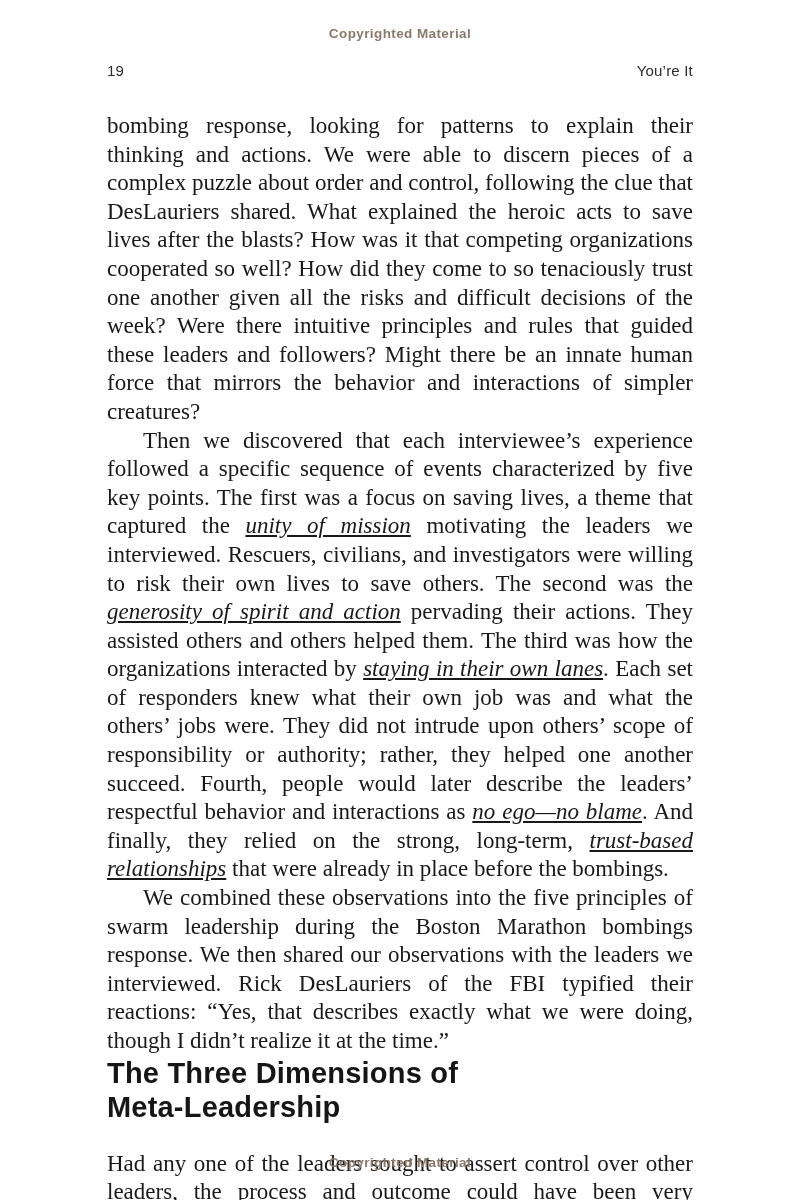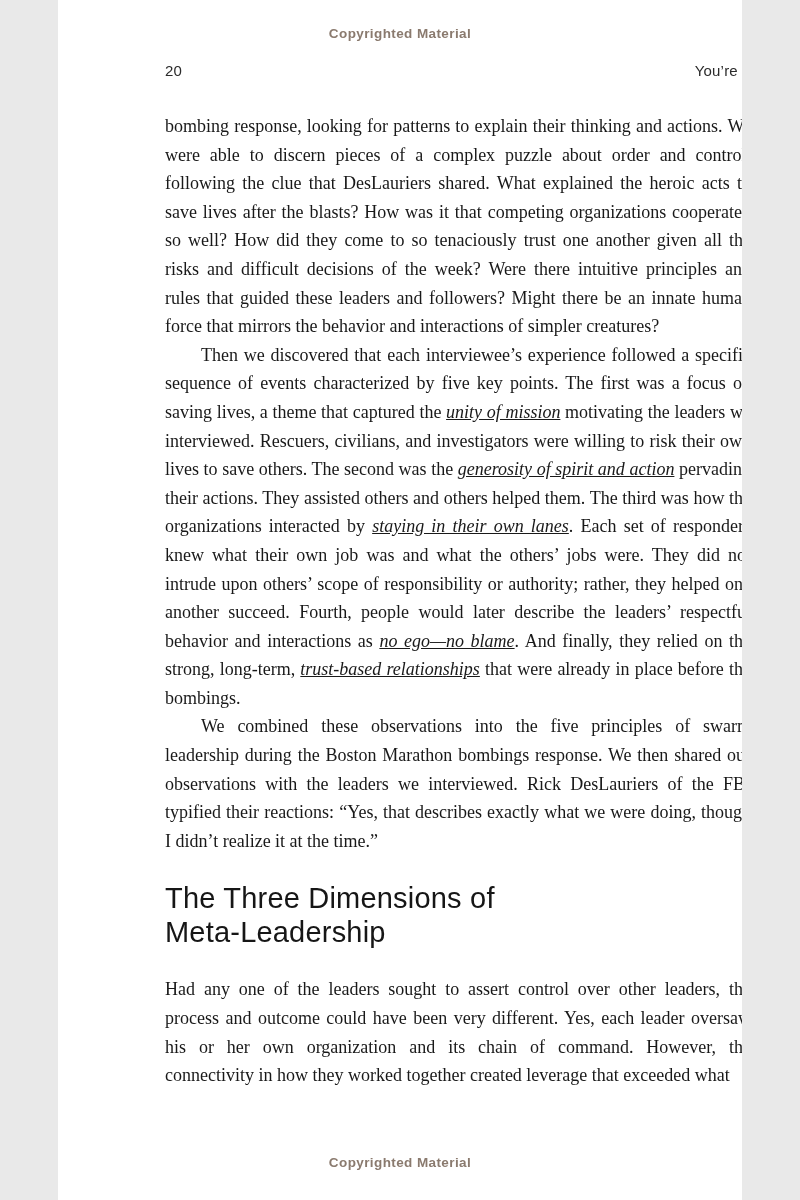"Copyrighted Material" .page { width: 684px -> 800px }
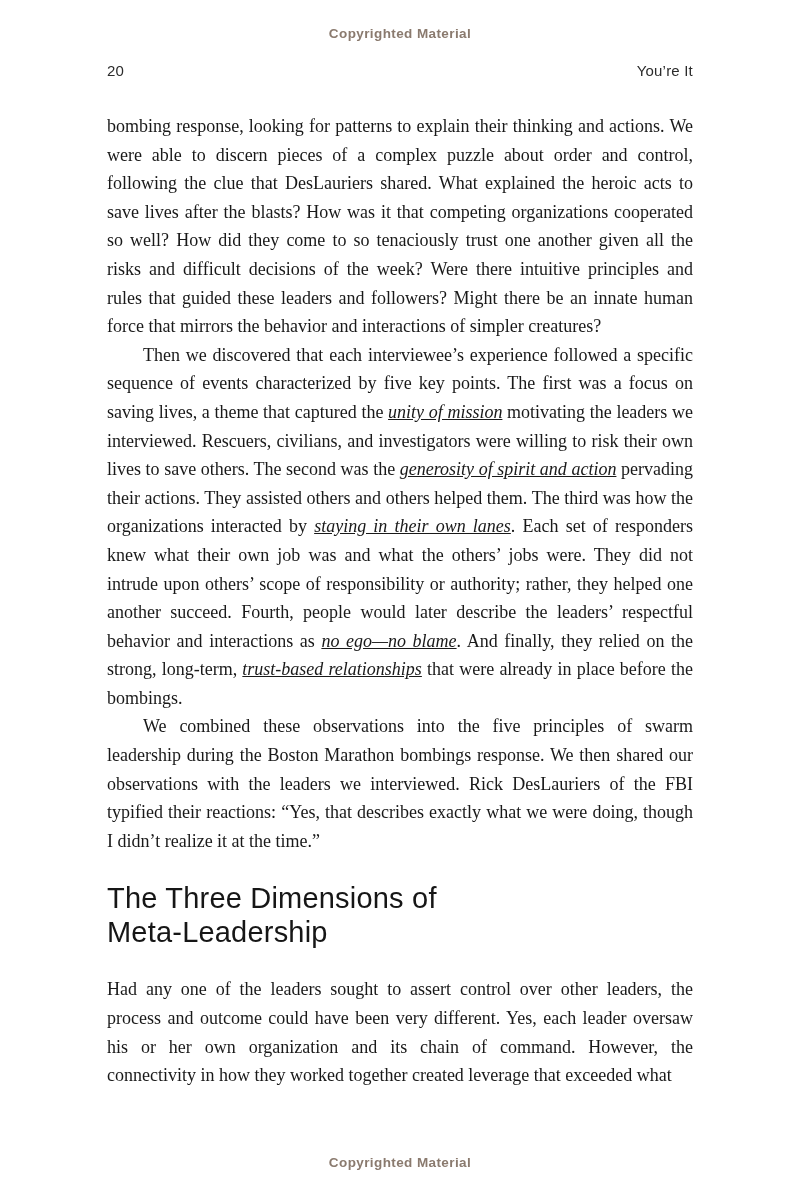"20" span.page-number { text: 20 -> 19 }
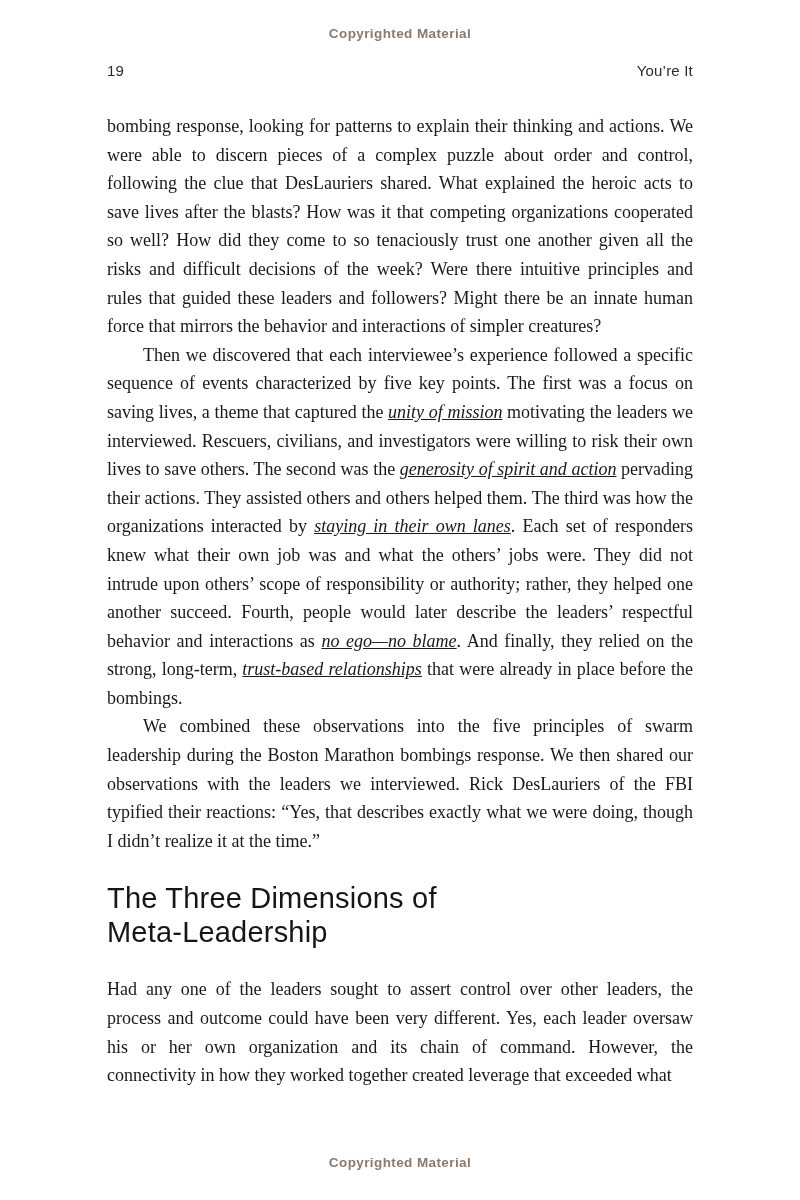"bombing response, looking for patterns" .para { font-size: 18px -> 23px }
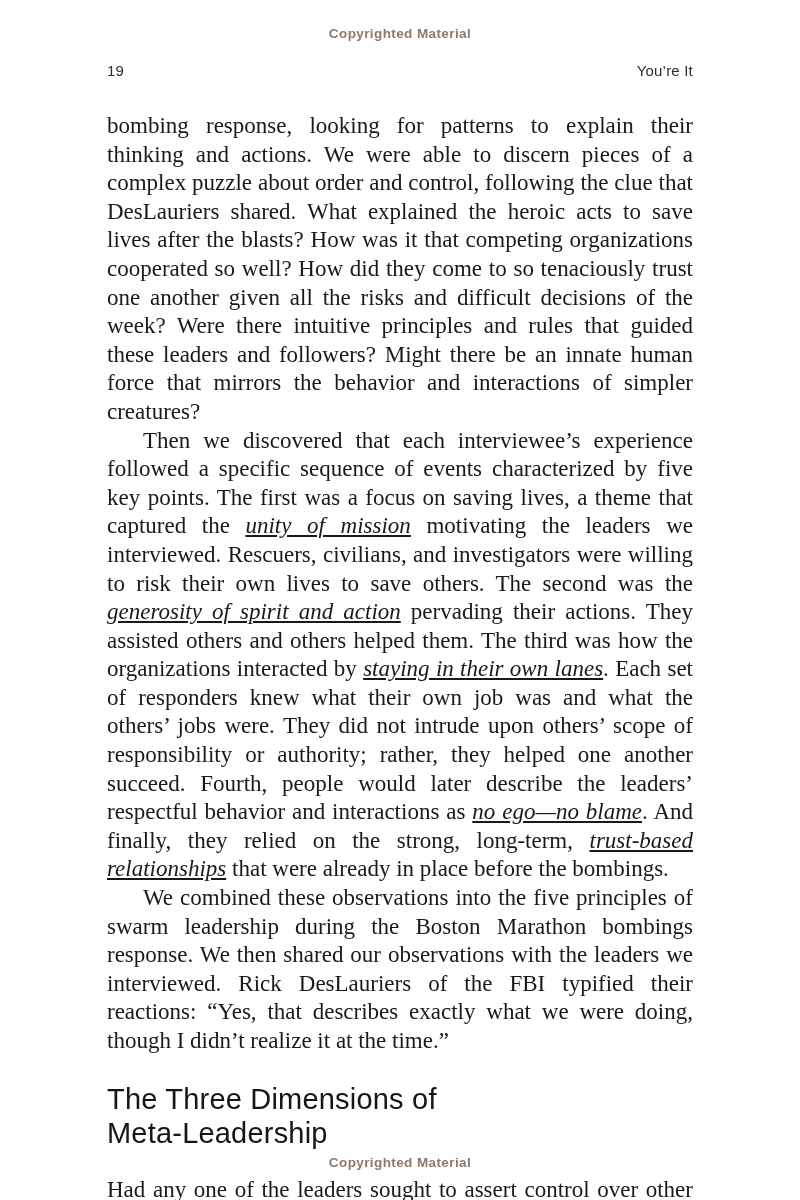"The Three Dimensions of" .section-heading { font-weight: normal -> bold; margin-top: 26px -> none }
